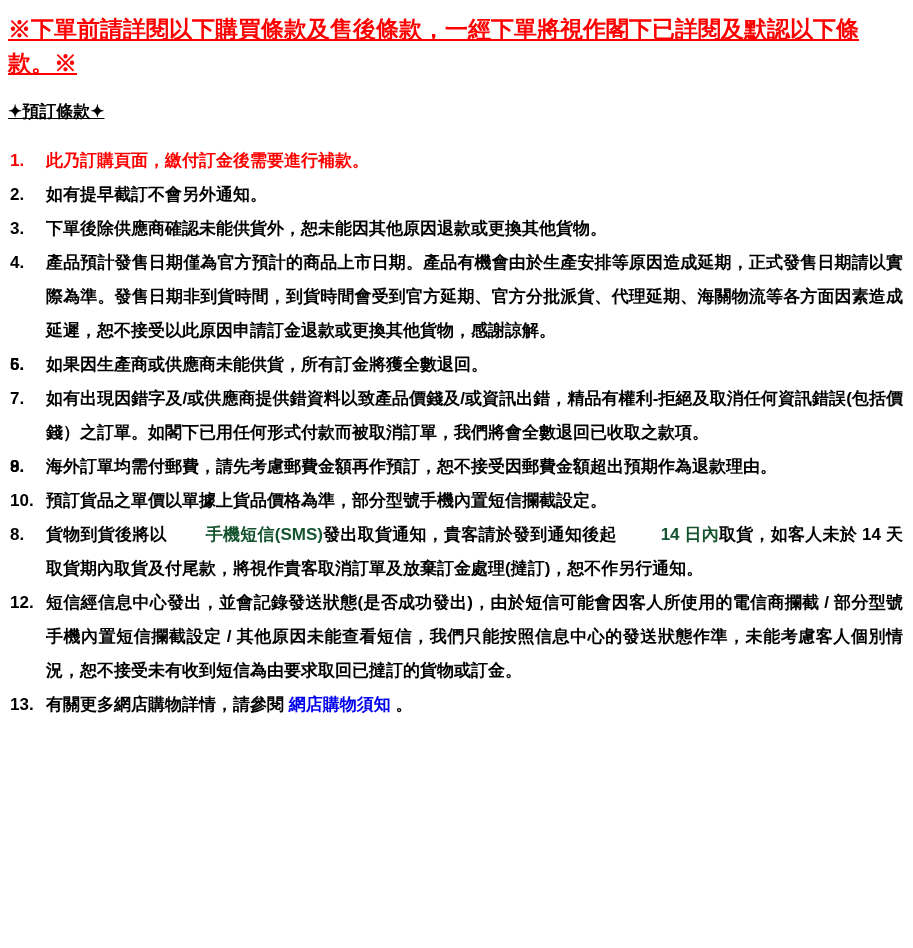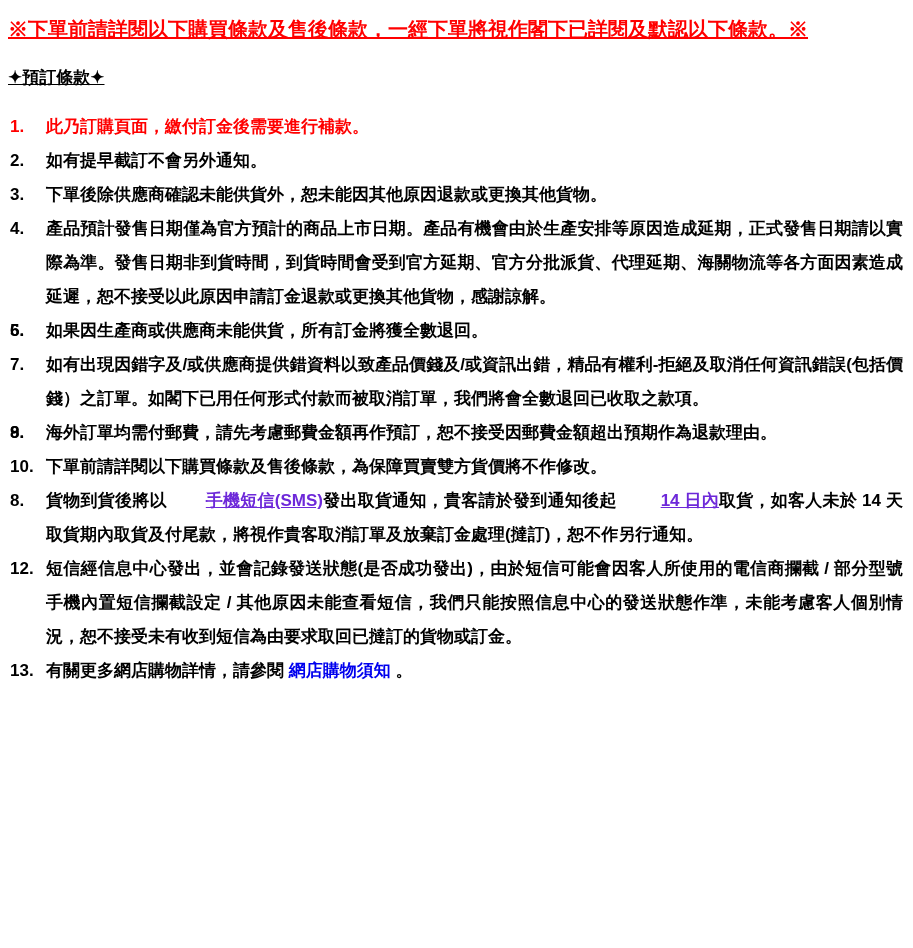"※下單前請詳閱以下購買條款及售後條款，一經下單將視作閣下已詳閱及默認以下條款。※" .doc-title { font-size: 20px -> 23px }
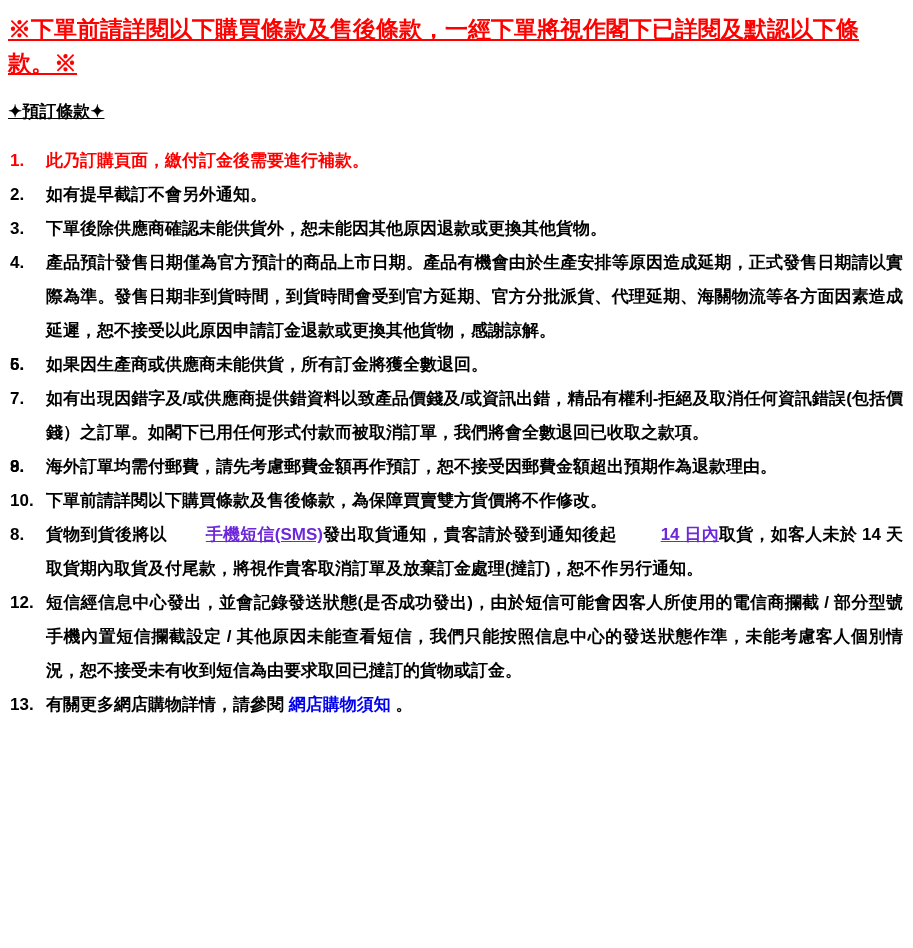"下單前請詳閱以下購買條款及售後條款，為保障買賣雙方貨價將不作修改。" span { text: 下單前請詳閱以下購買條款及售後條款，為保障買賣雙方貨價將不作修改 -> 預訂貨品之單價以單據上貨品價格為準，部分型號手機內置短信攔截設定 }
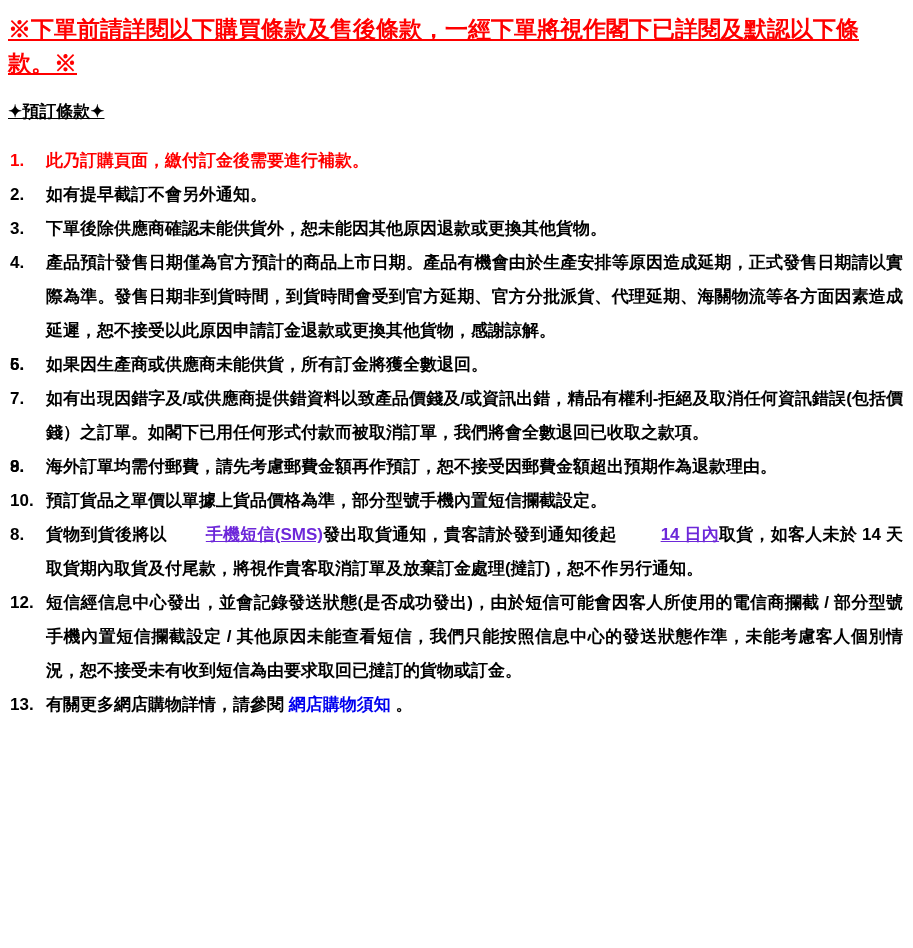"手機短信(SMS)" .hl-red { color: #6d28d9 -> #14532d; text-decoration: underline -> none }
